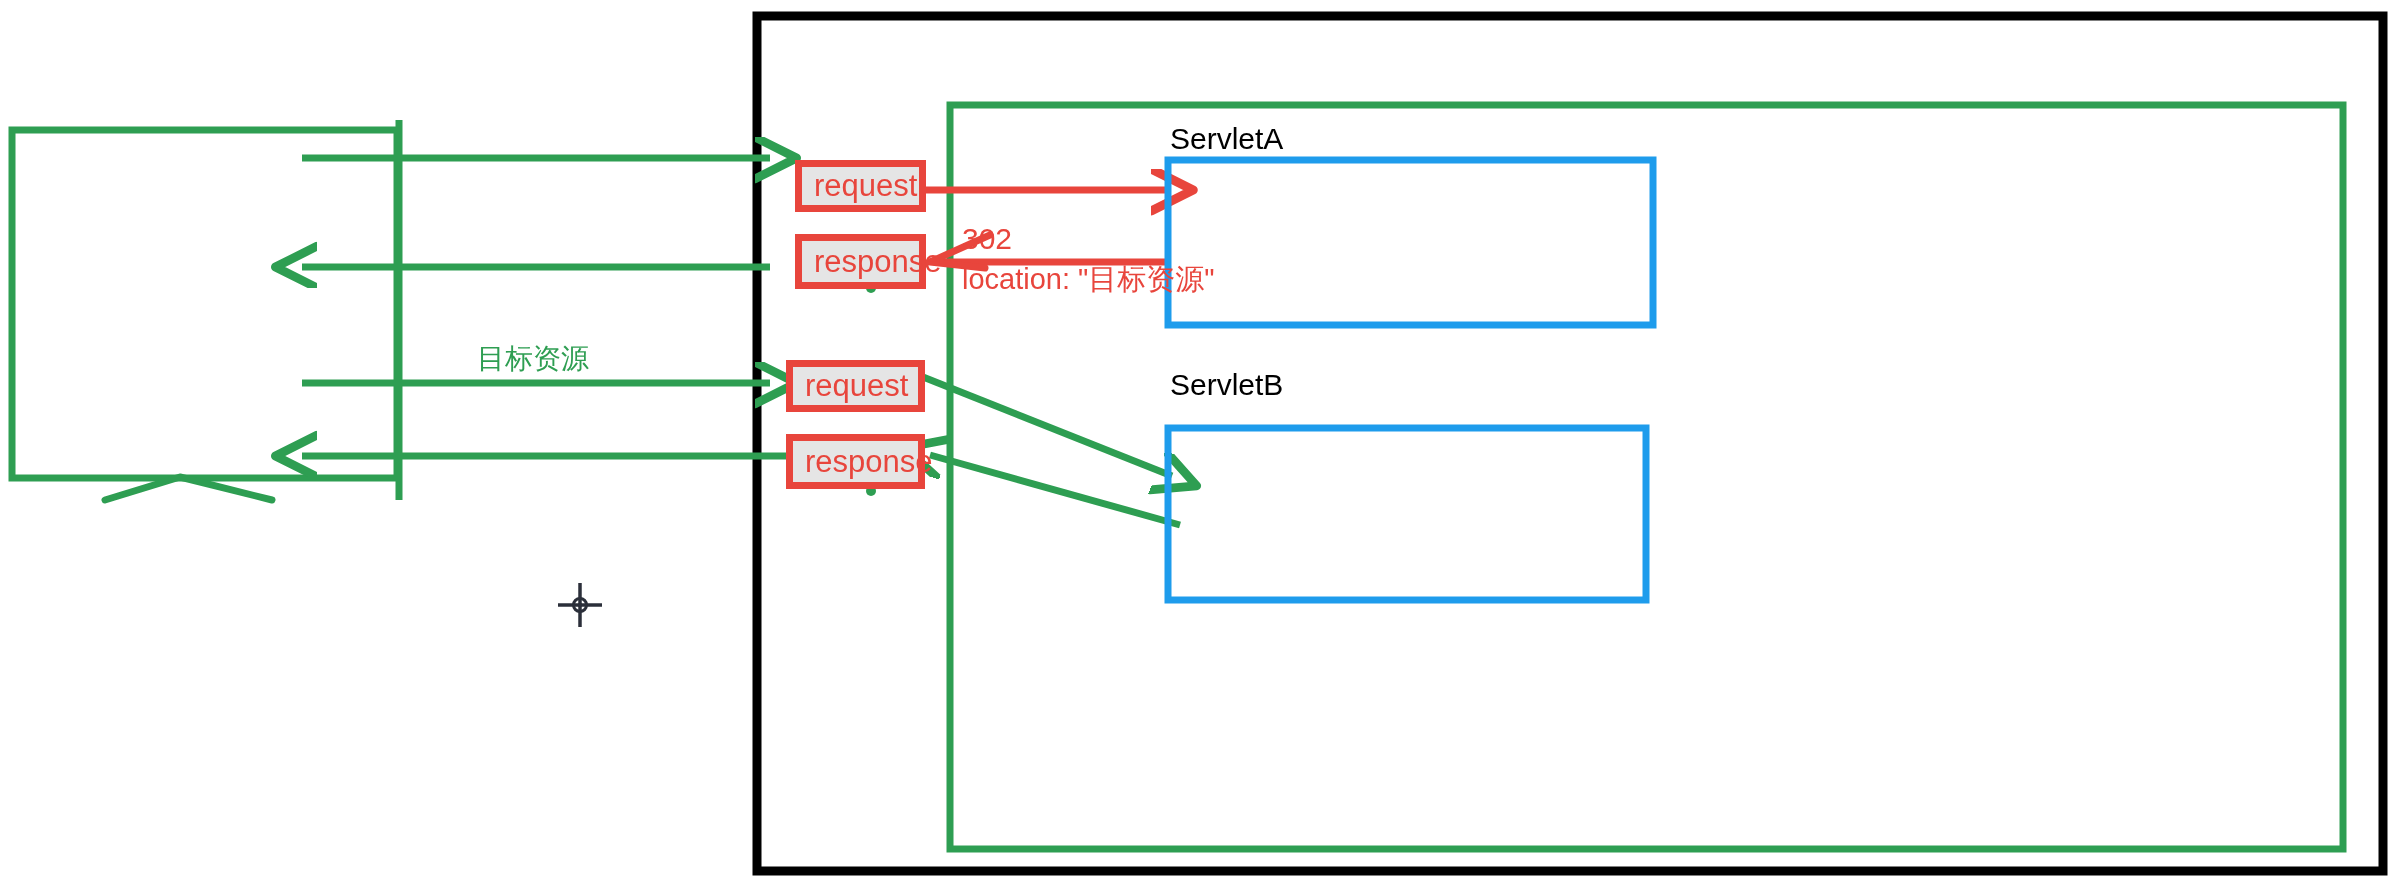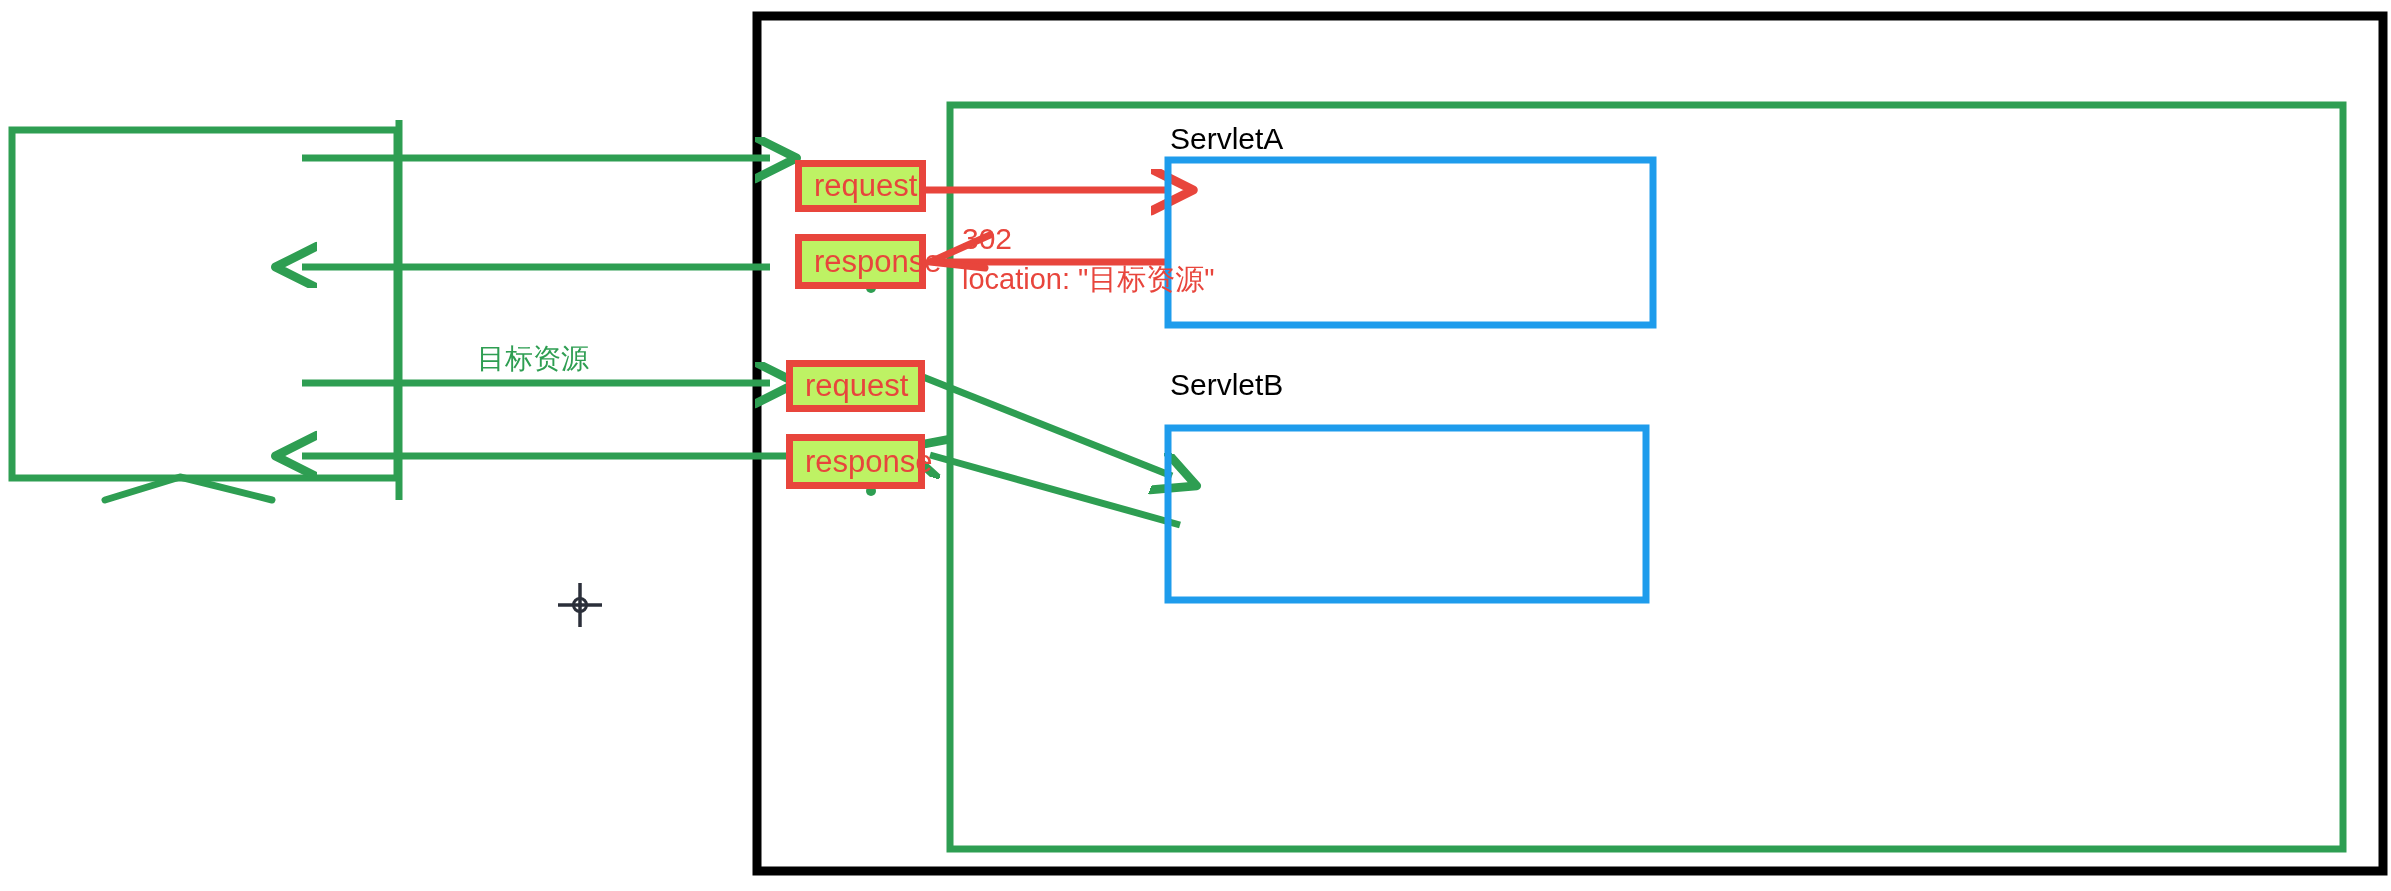"request" .boxlabel { background: #bef264 -> #e5e5e5 }
